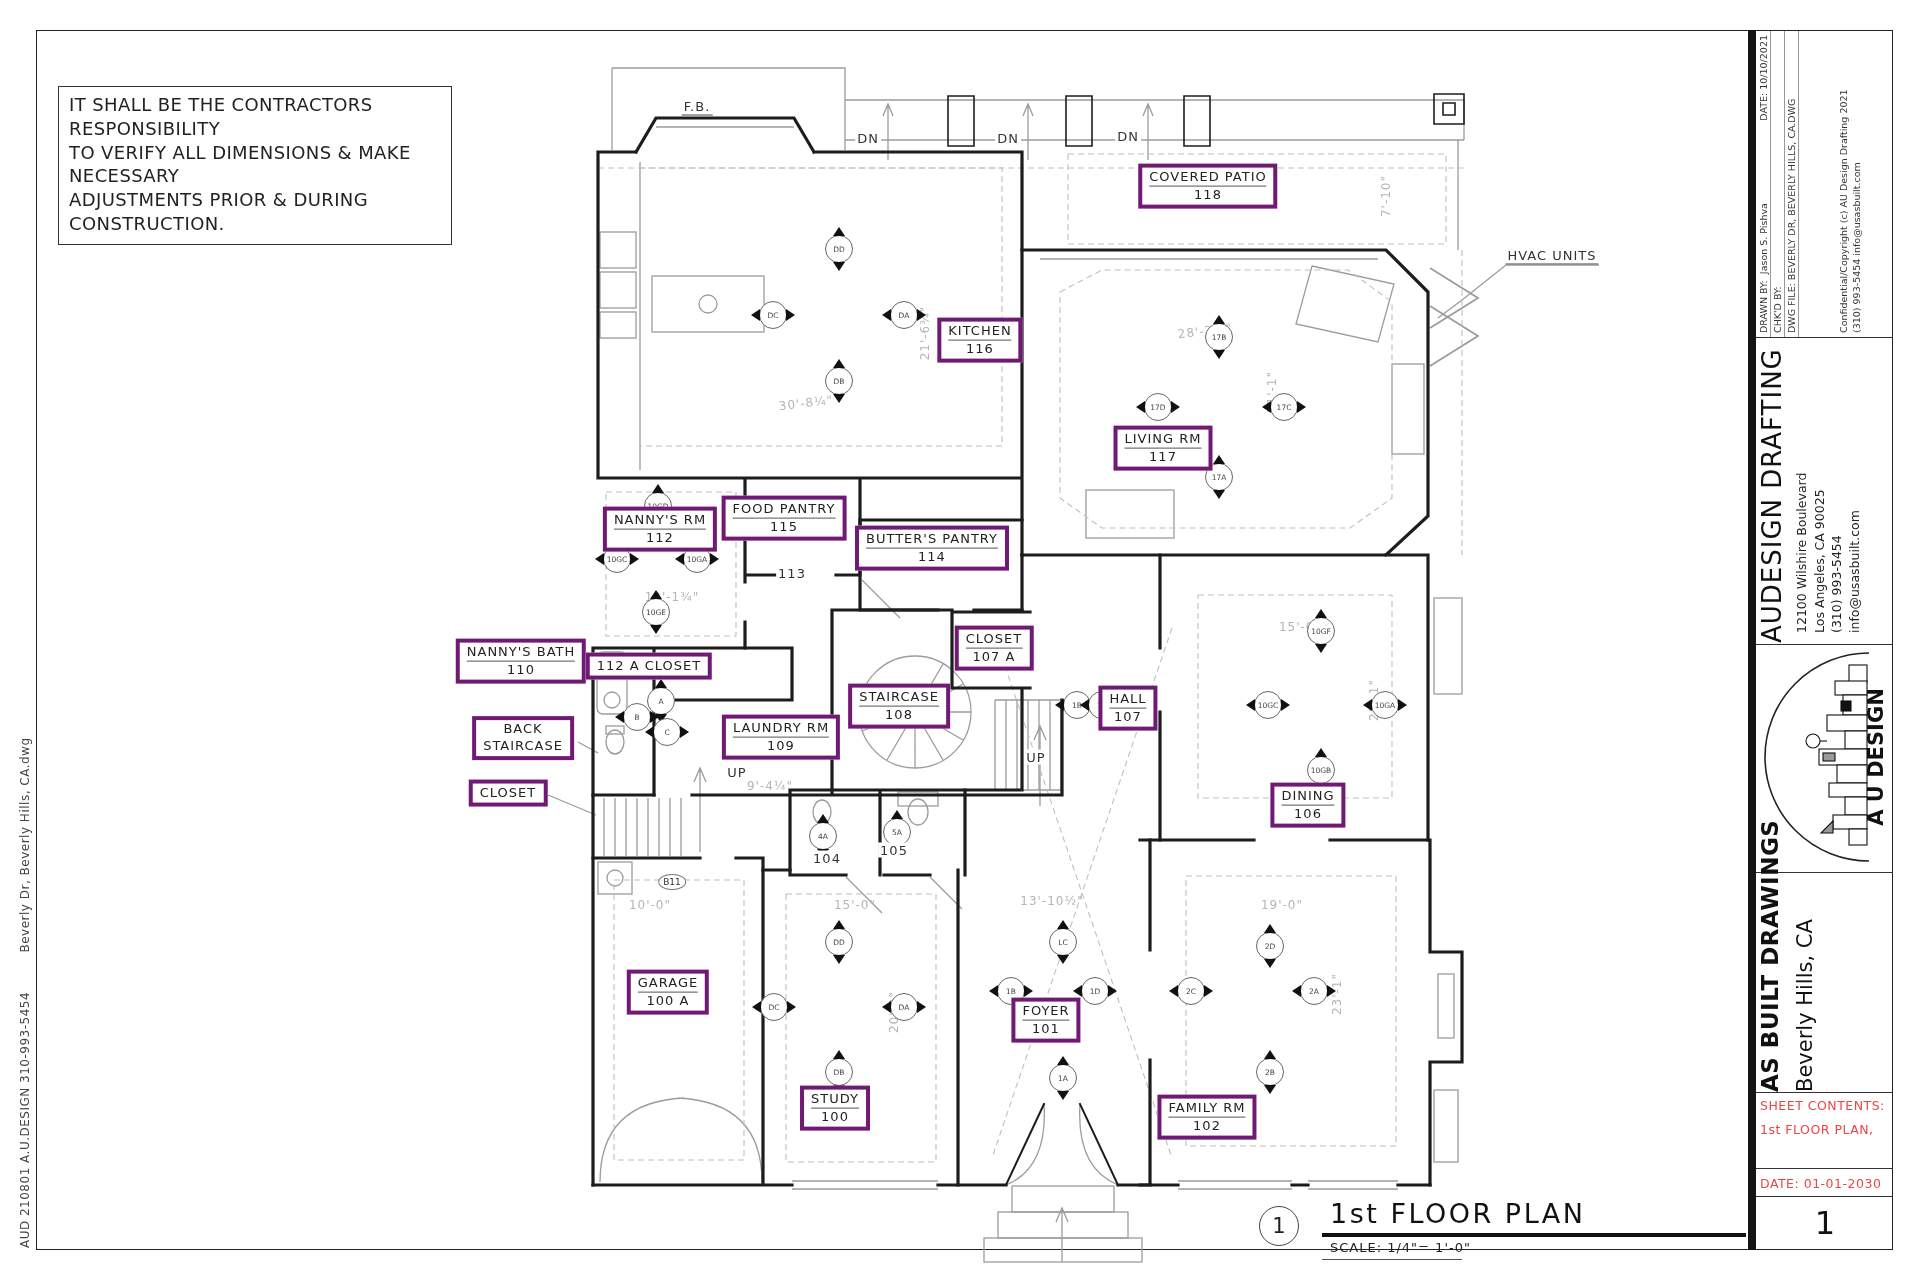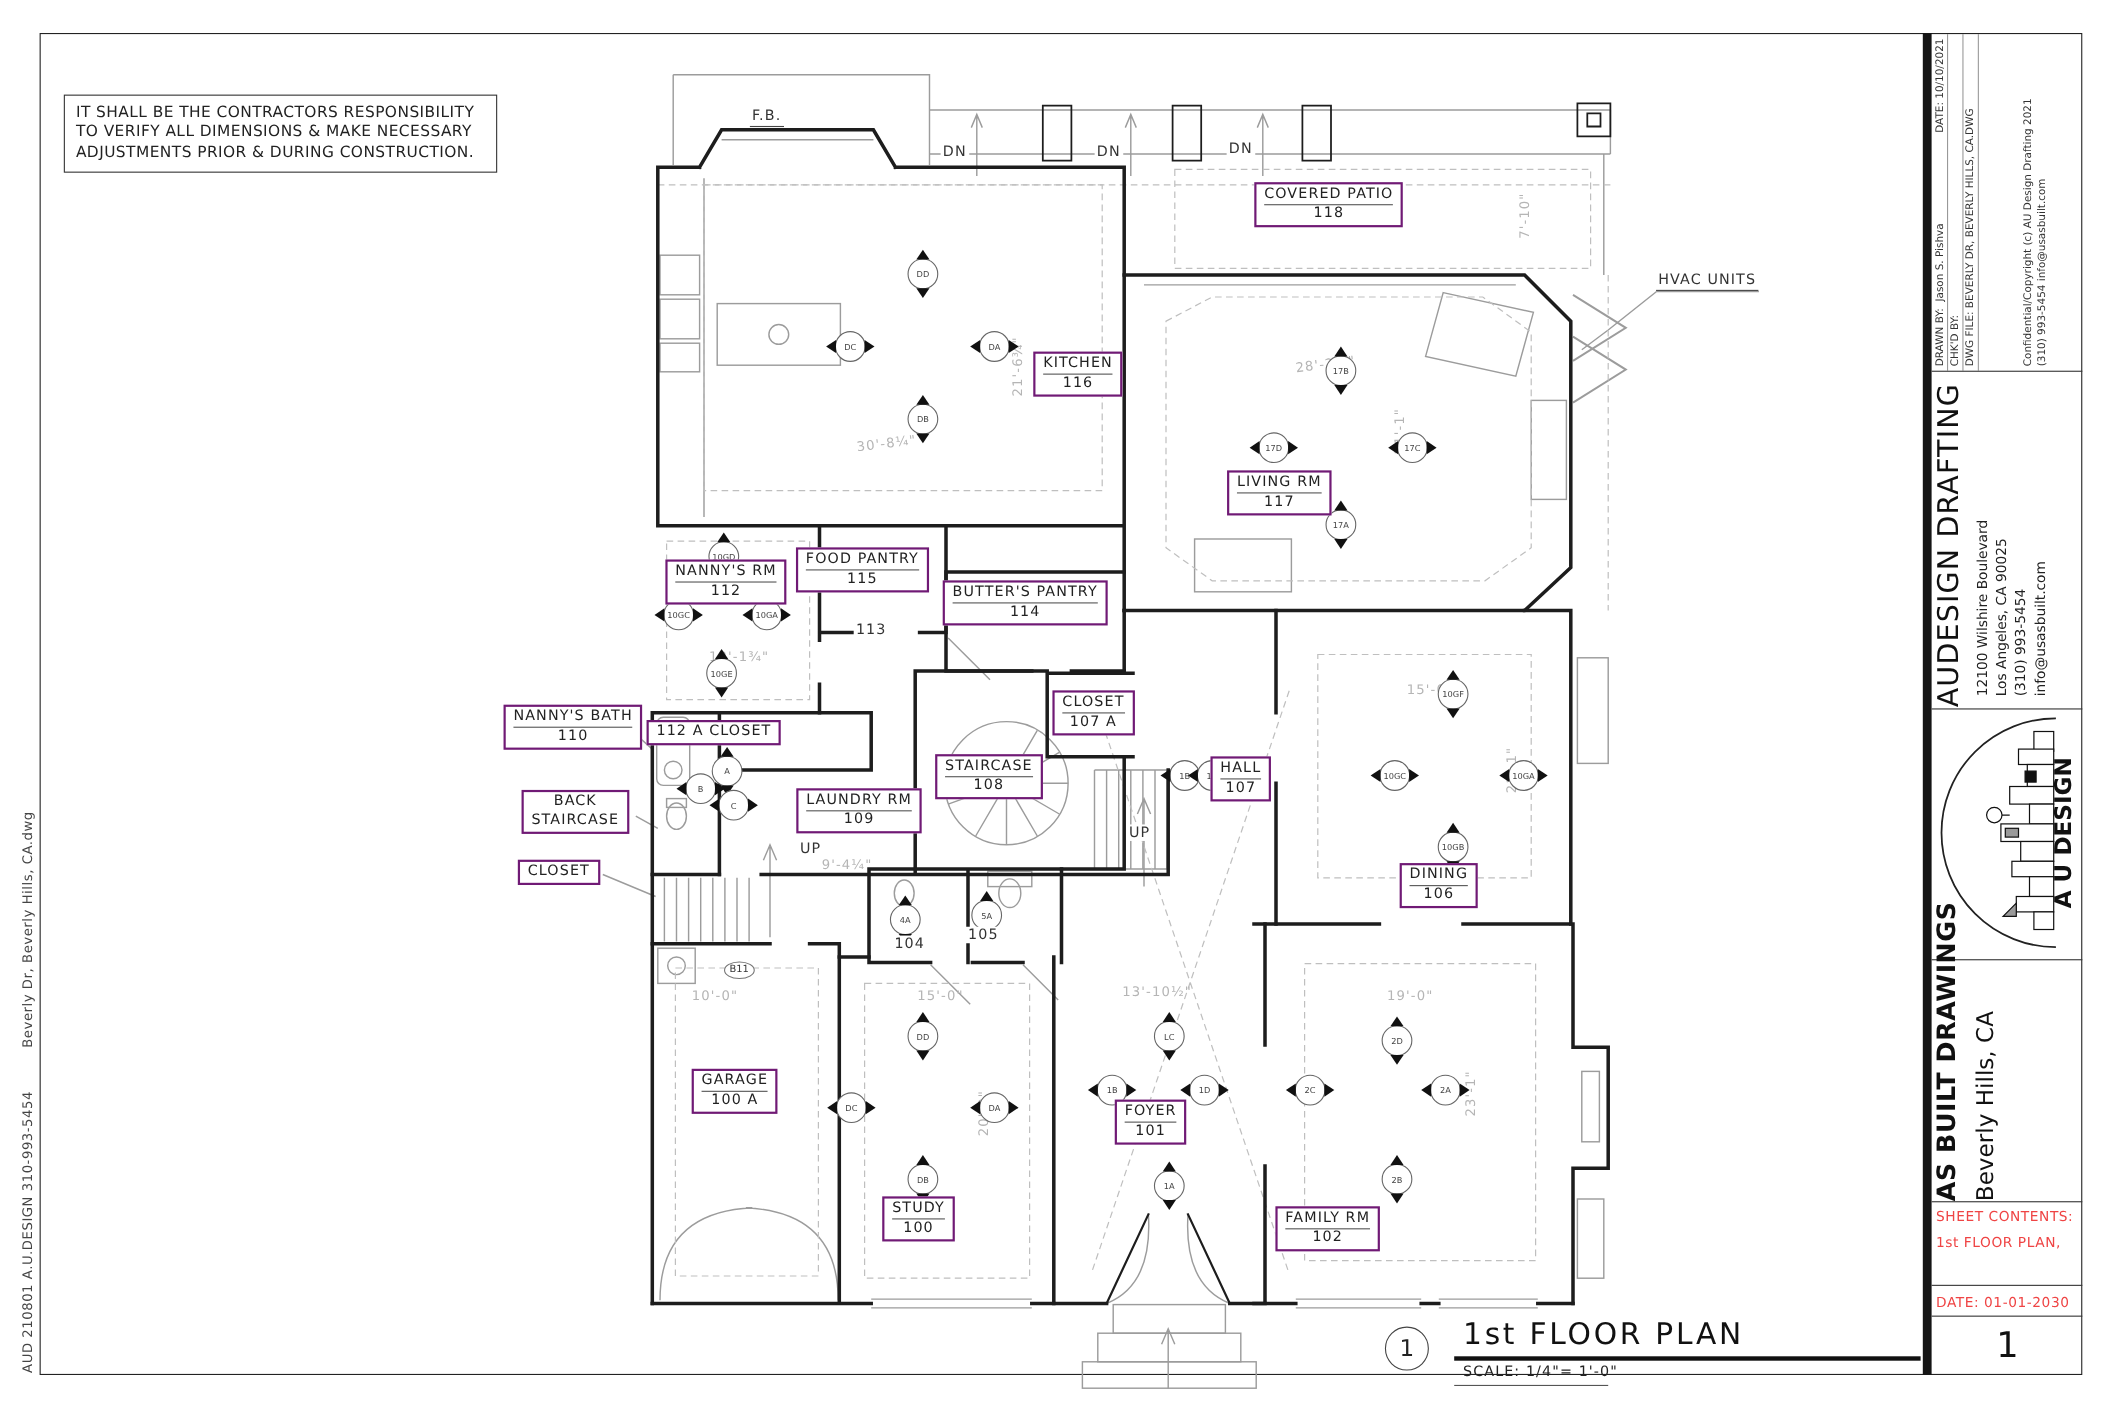"IT SHALL BE THE CONTRACTORS" .verif-line { font-size: 14px -> 18px }
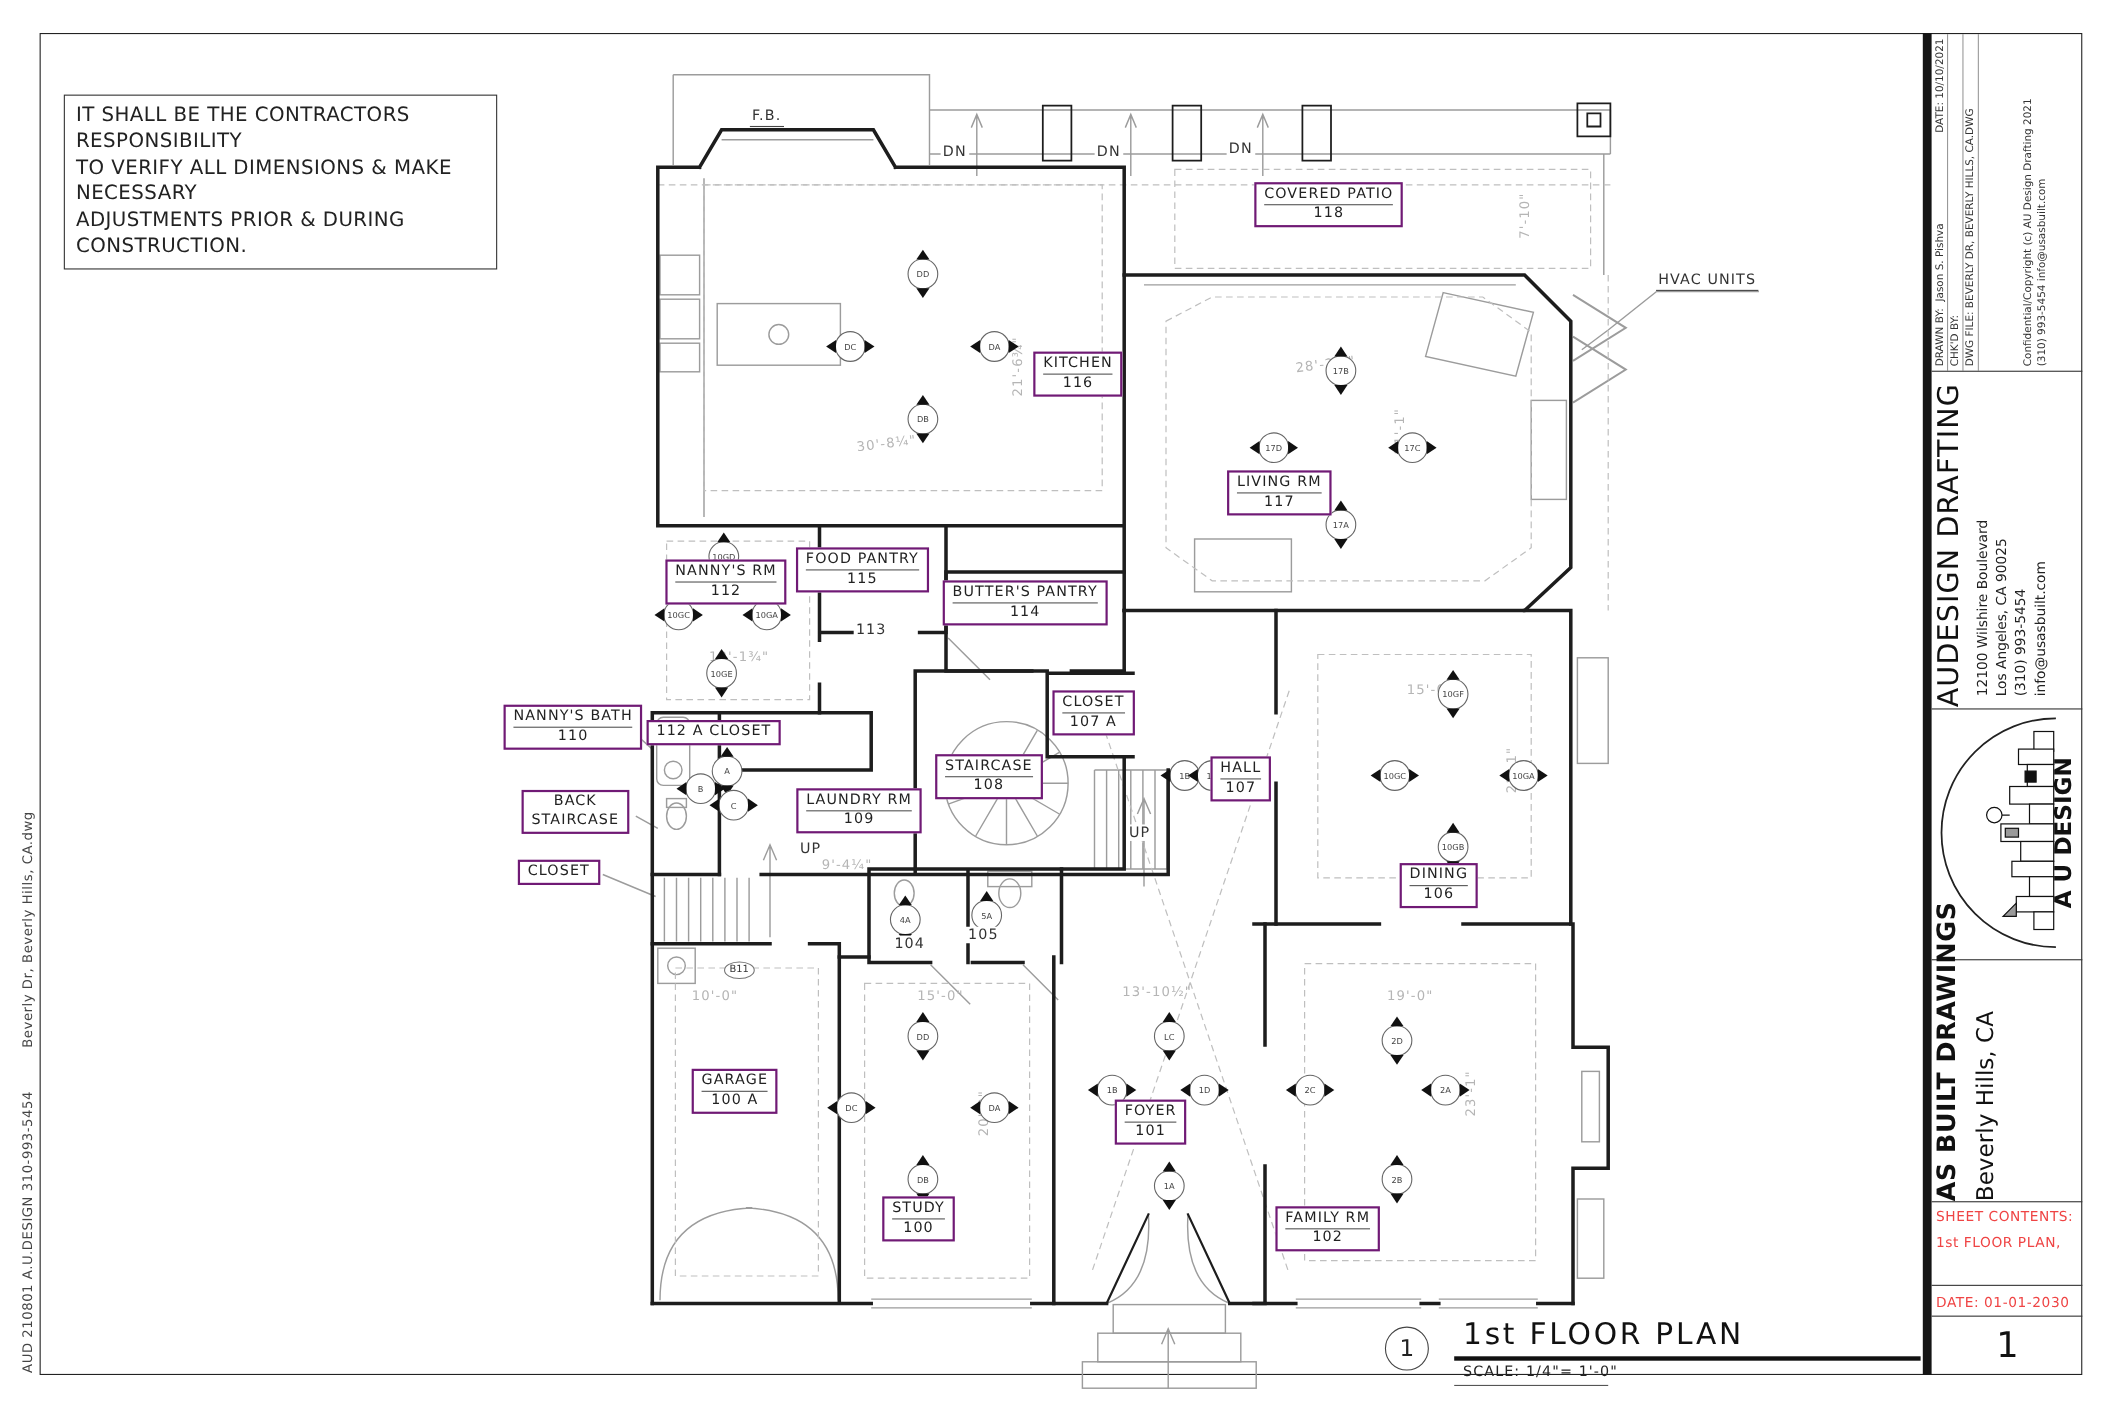"COVERED PATIO" .room-label { border: 2px solid #701a75 -> 4px solid #701a75 }
